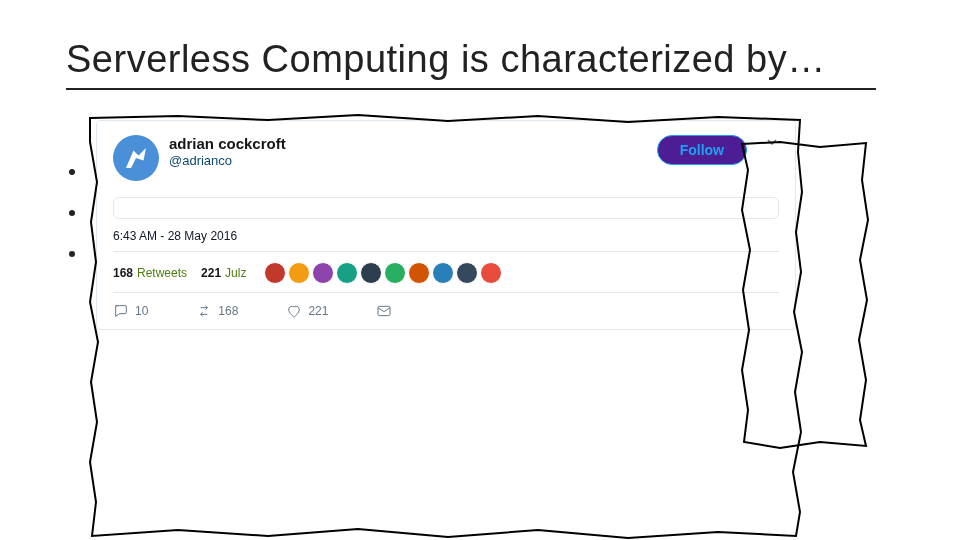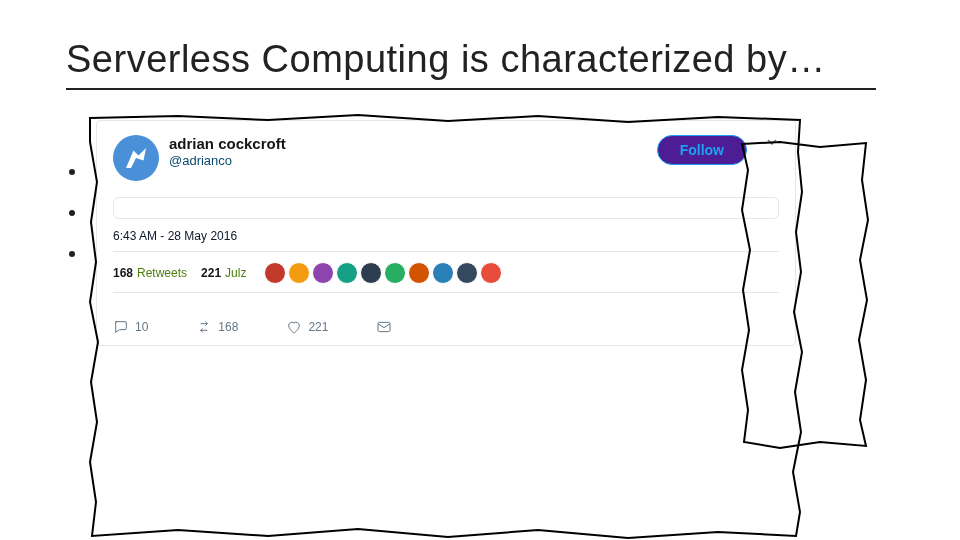"10" .action-row { padding-top: 26px -> 10px }
